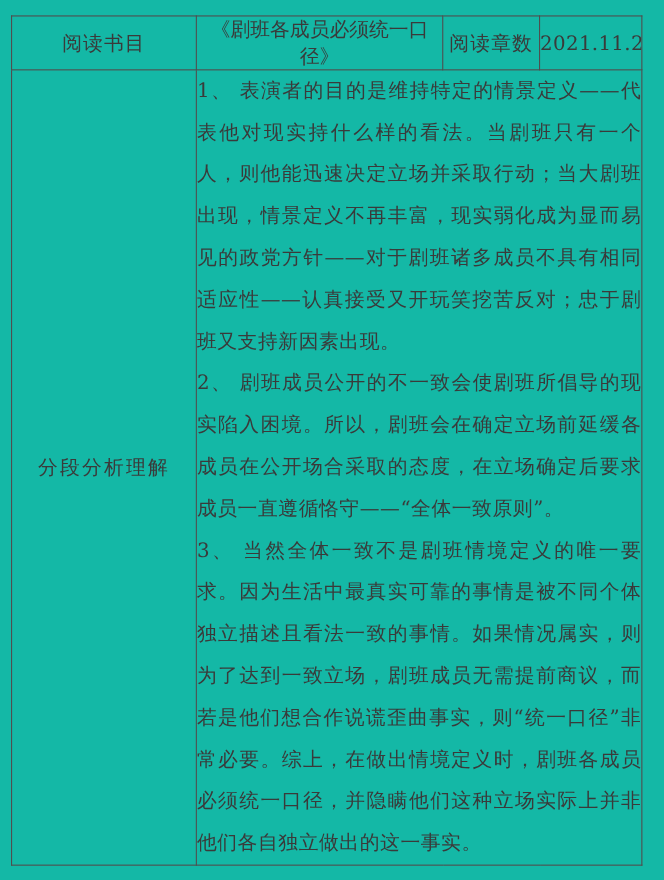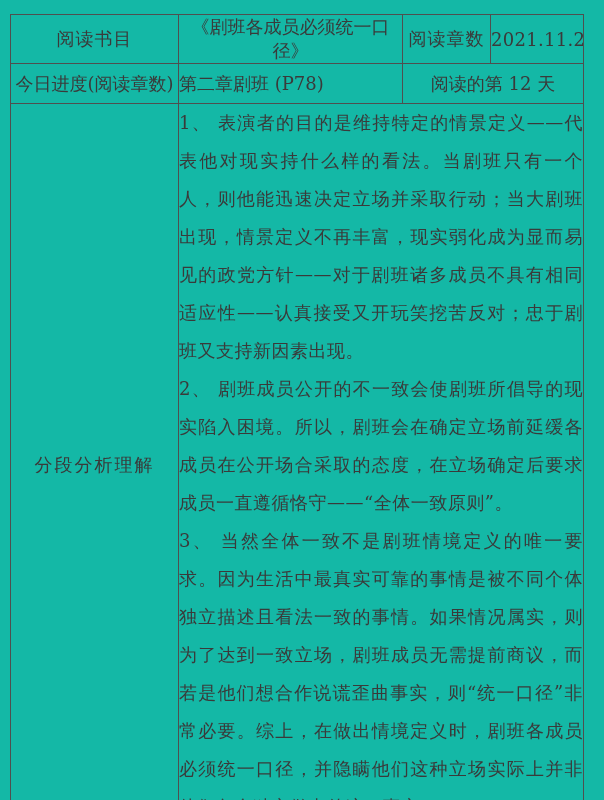"今日进度(阅读章数)" tr.row-2 { html: <tr> <td>今日进度(阅读章数)</td> <td>第二章剧班 (P78)</td> <td>阅读的第 12 天</td> </tr> -> none }
